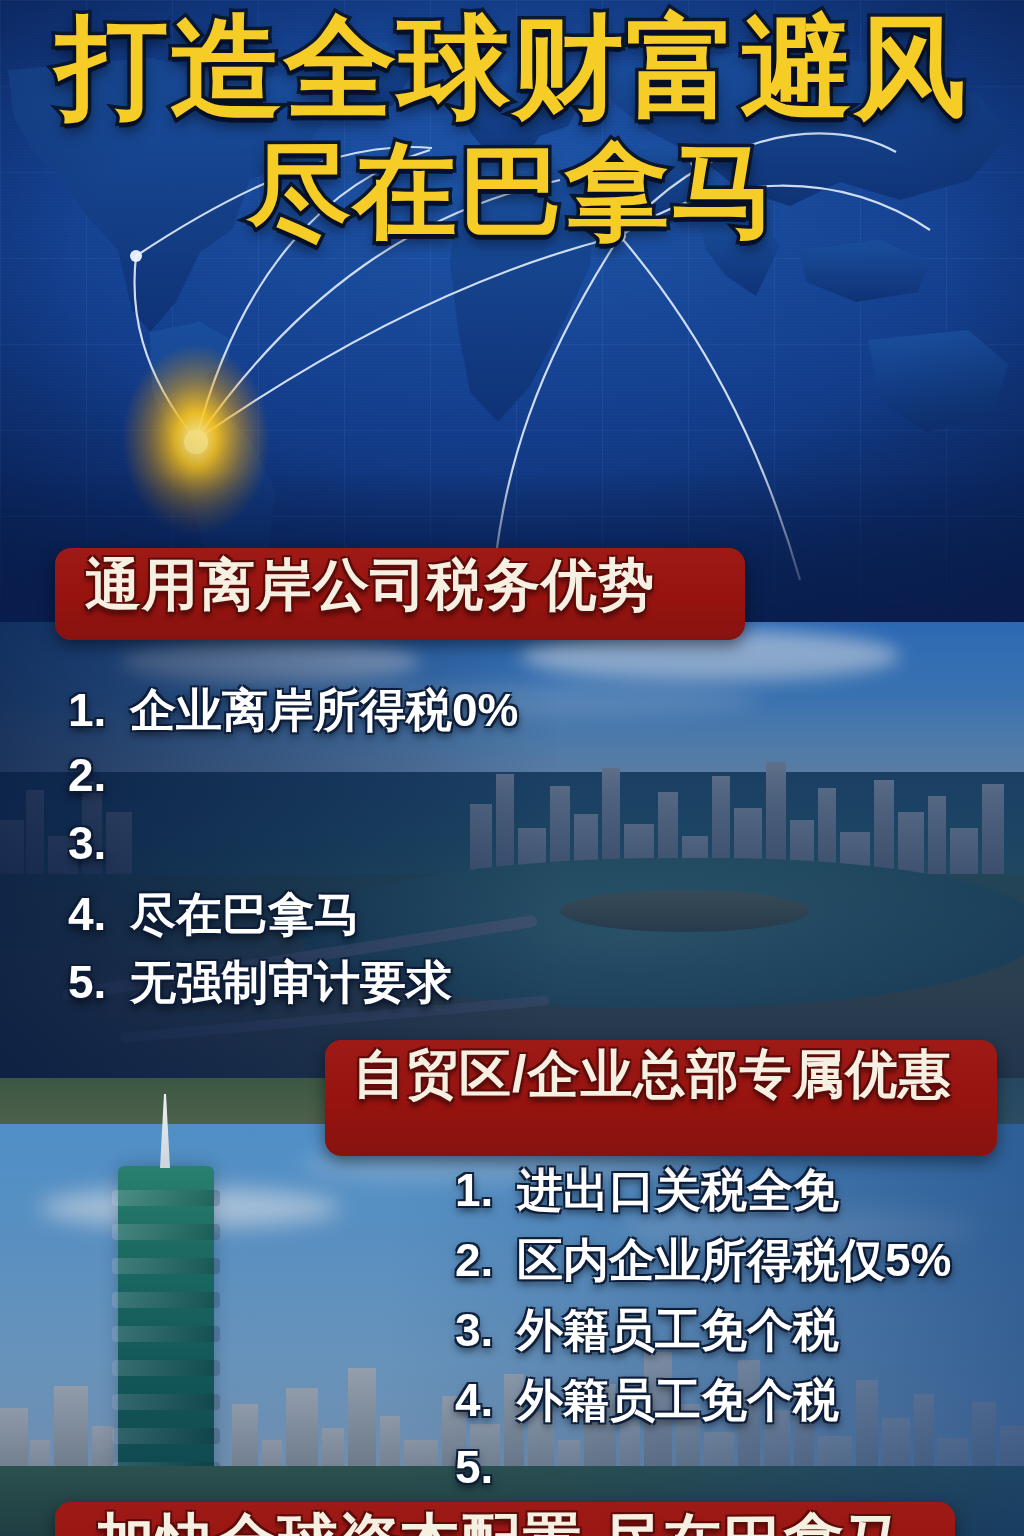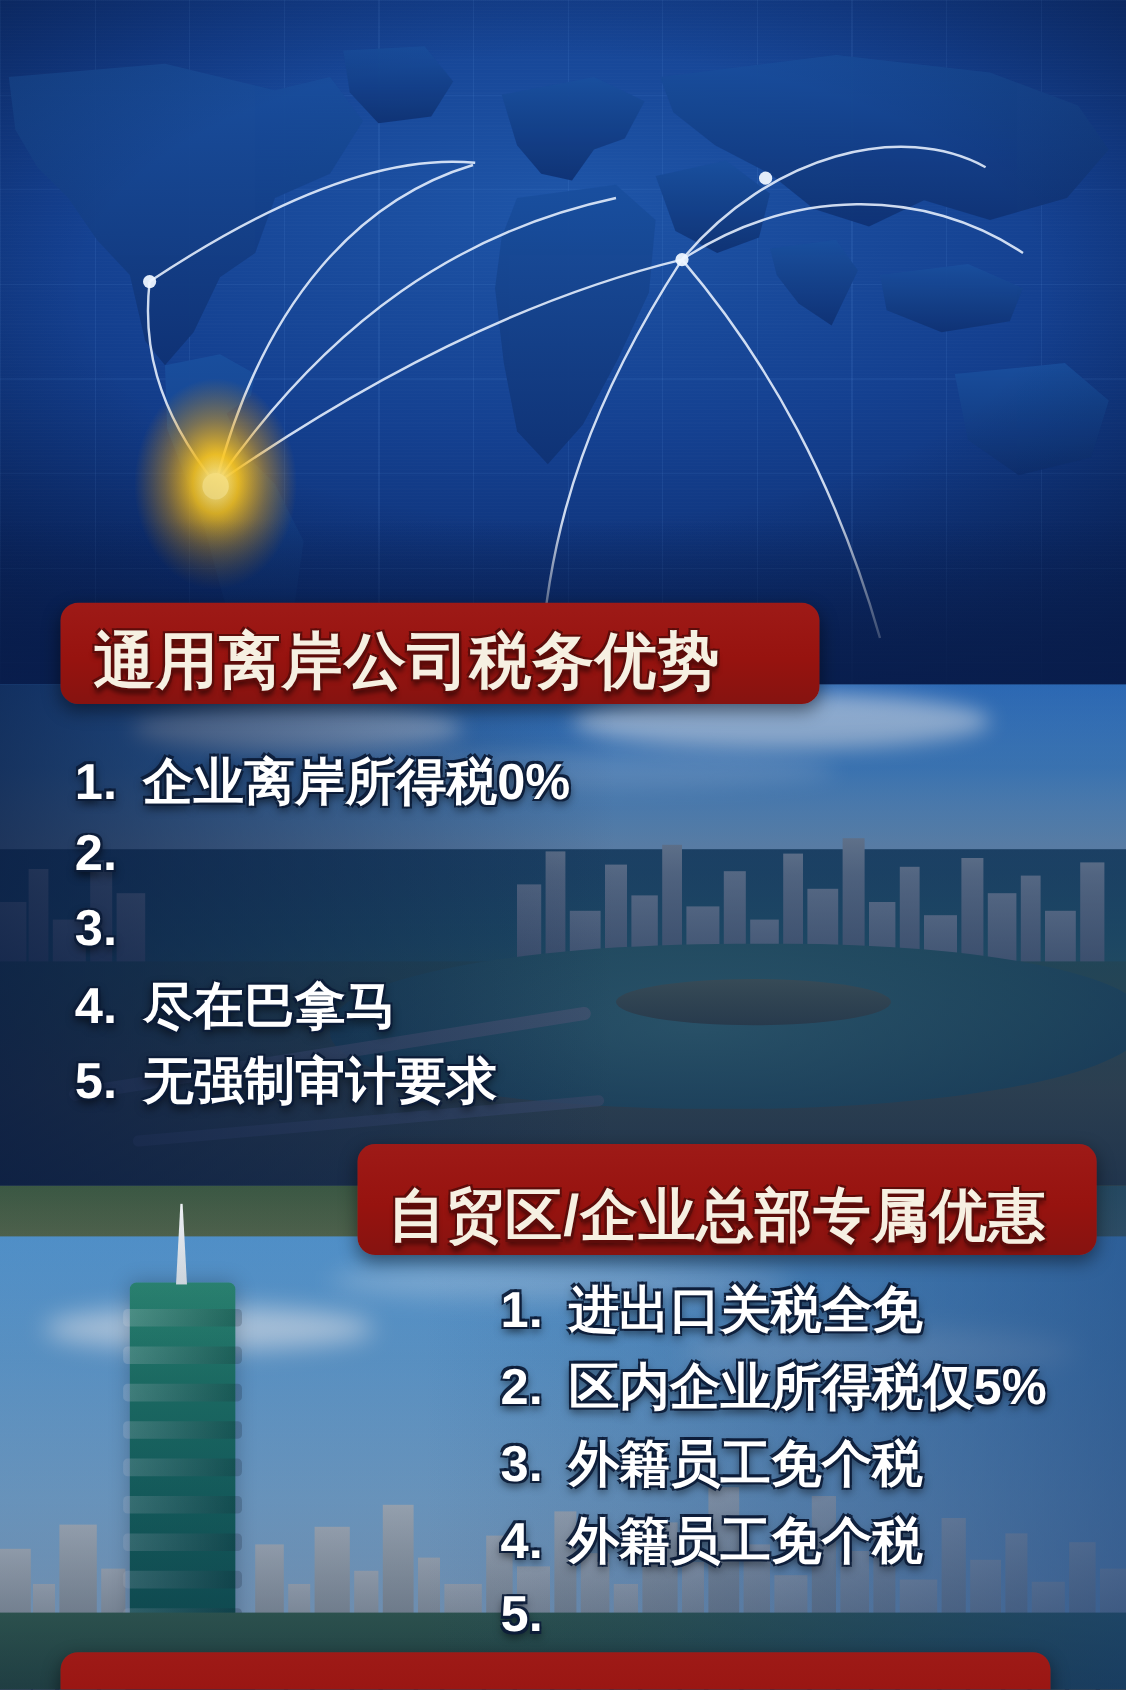"打造全球财富避风" div.title-wrap { html: none -> <div> <div>打造全球财富避风</div> <div>尽在巴拿马</div> </div> }
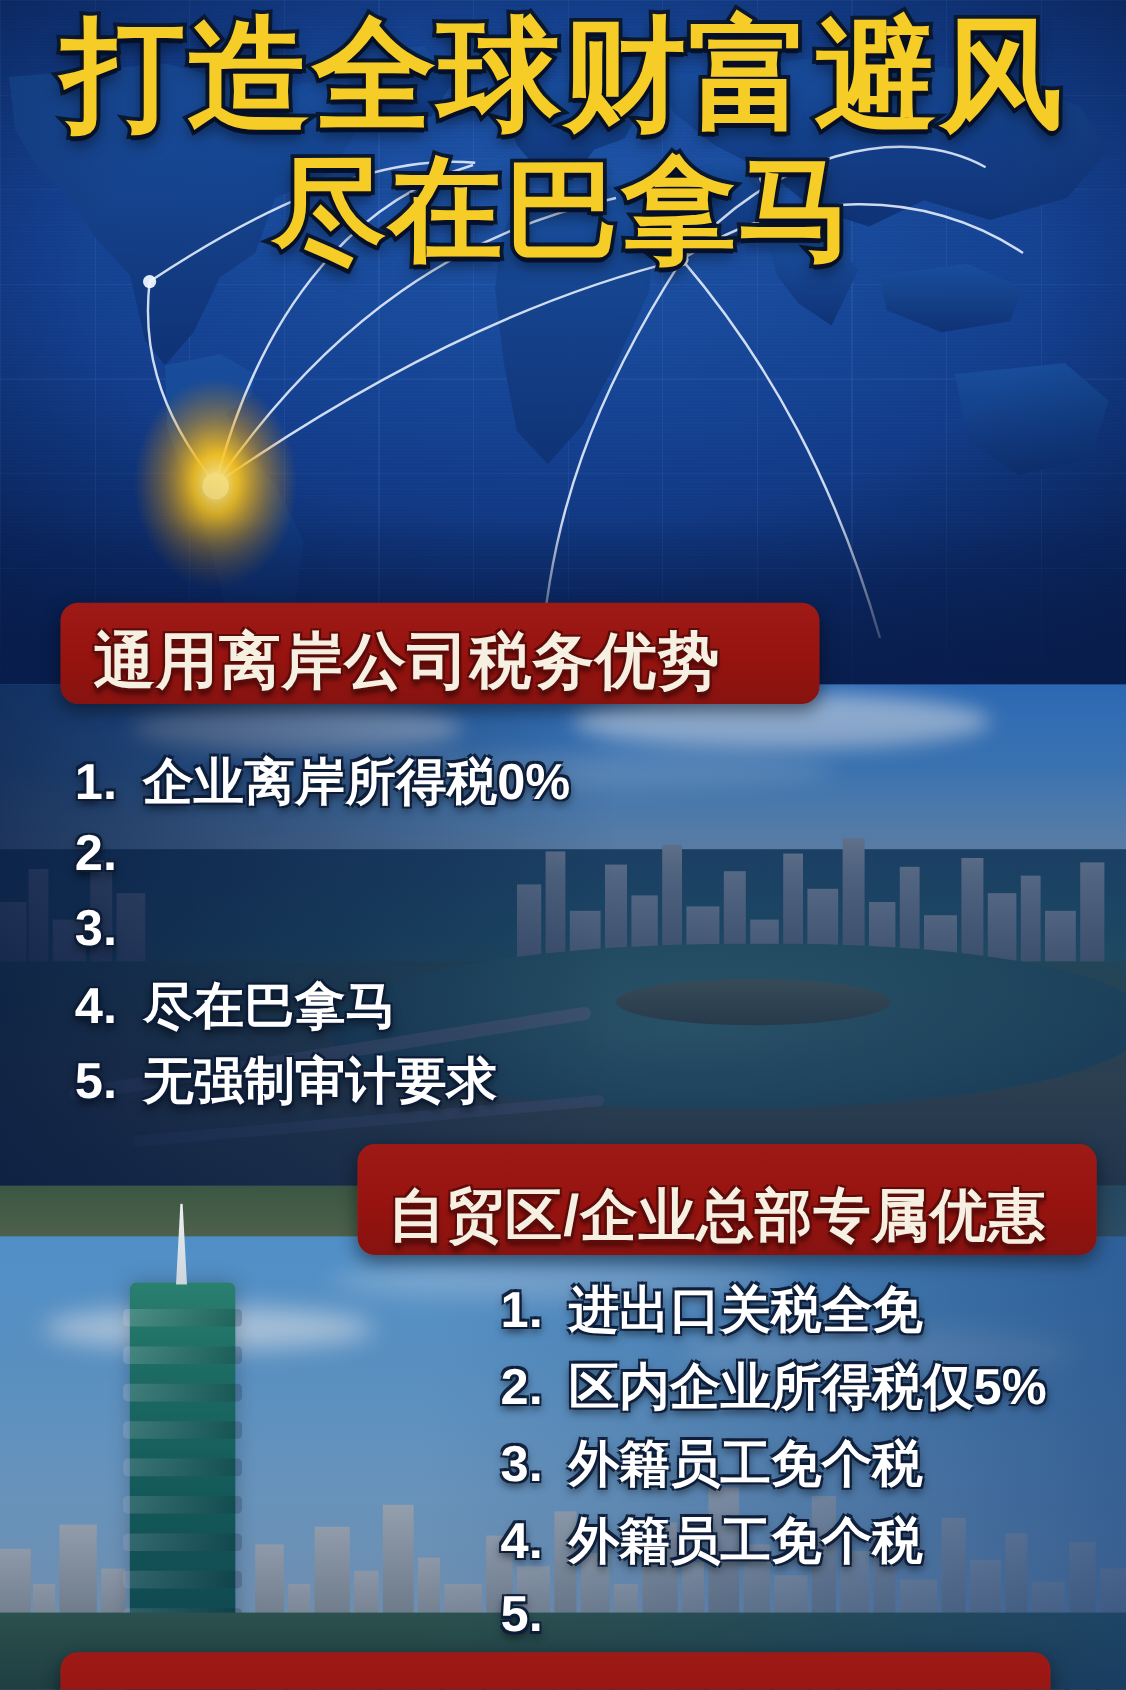"通用离岸公司税务优势" .banner { align-items: flex-end -> flex-start }
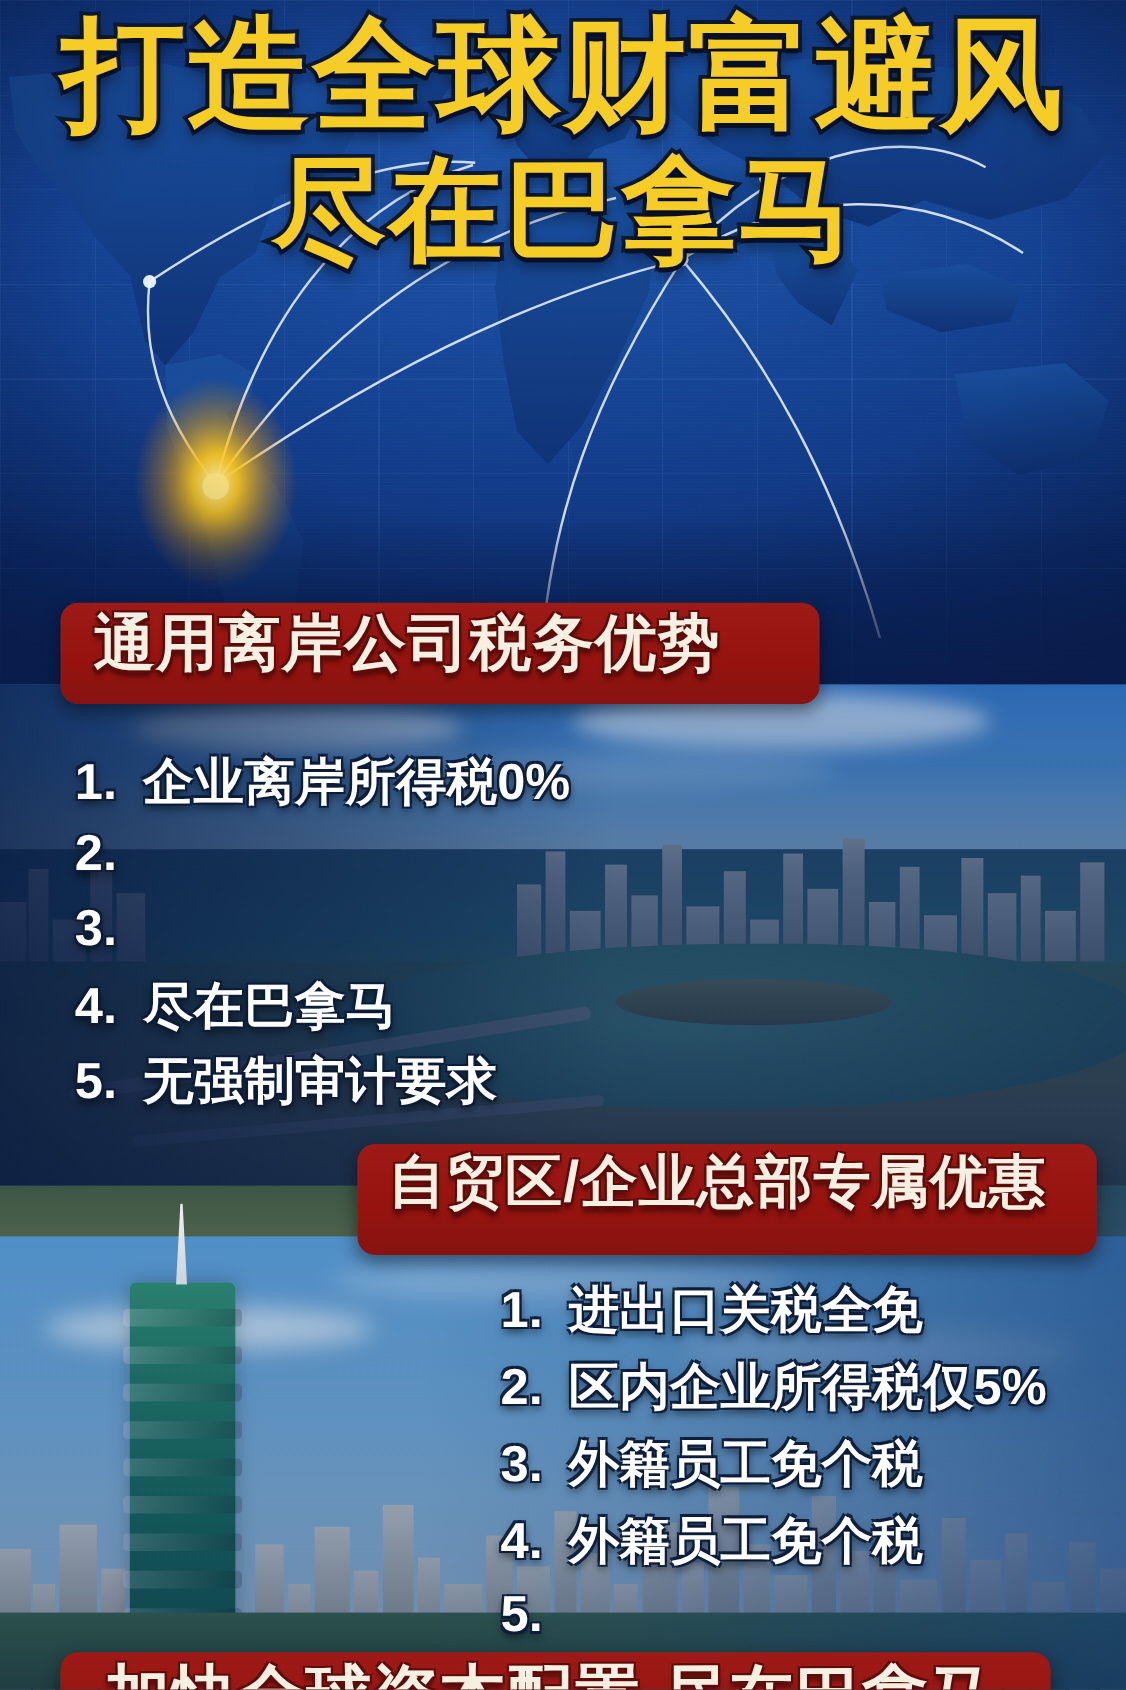"自贸区/企业总部专属优惠" #banner2 { height: 101px -> 116px }
